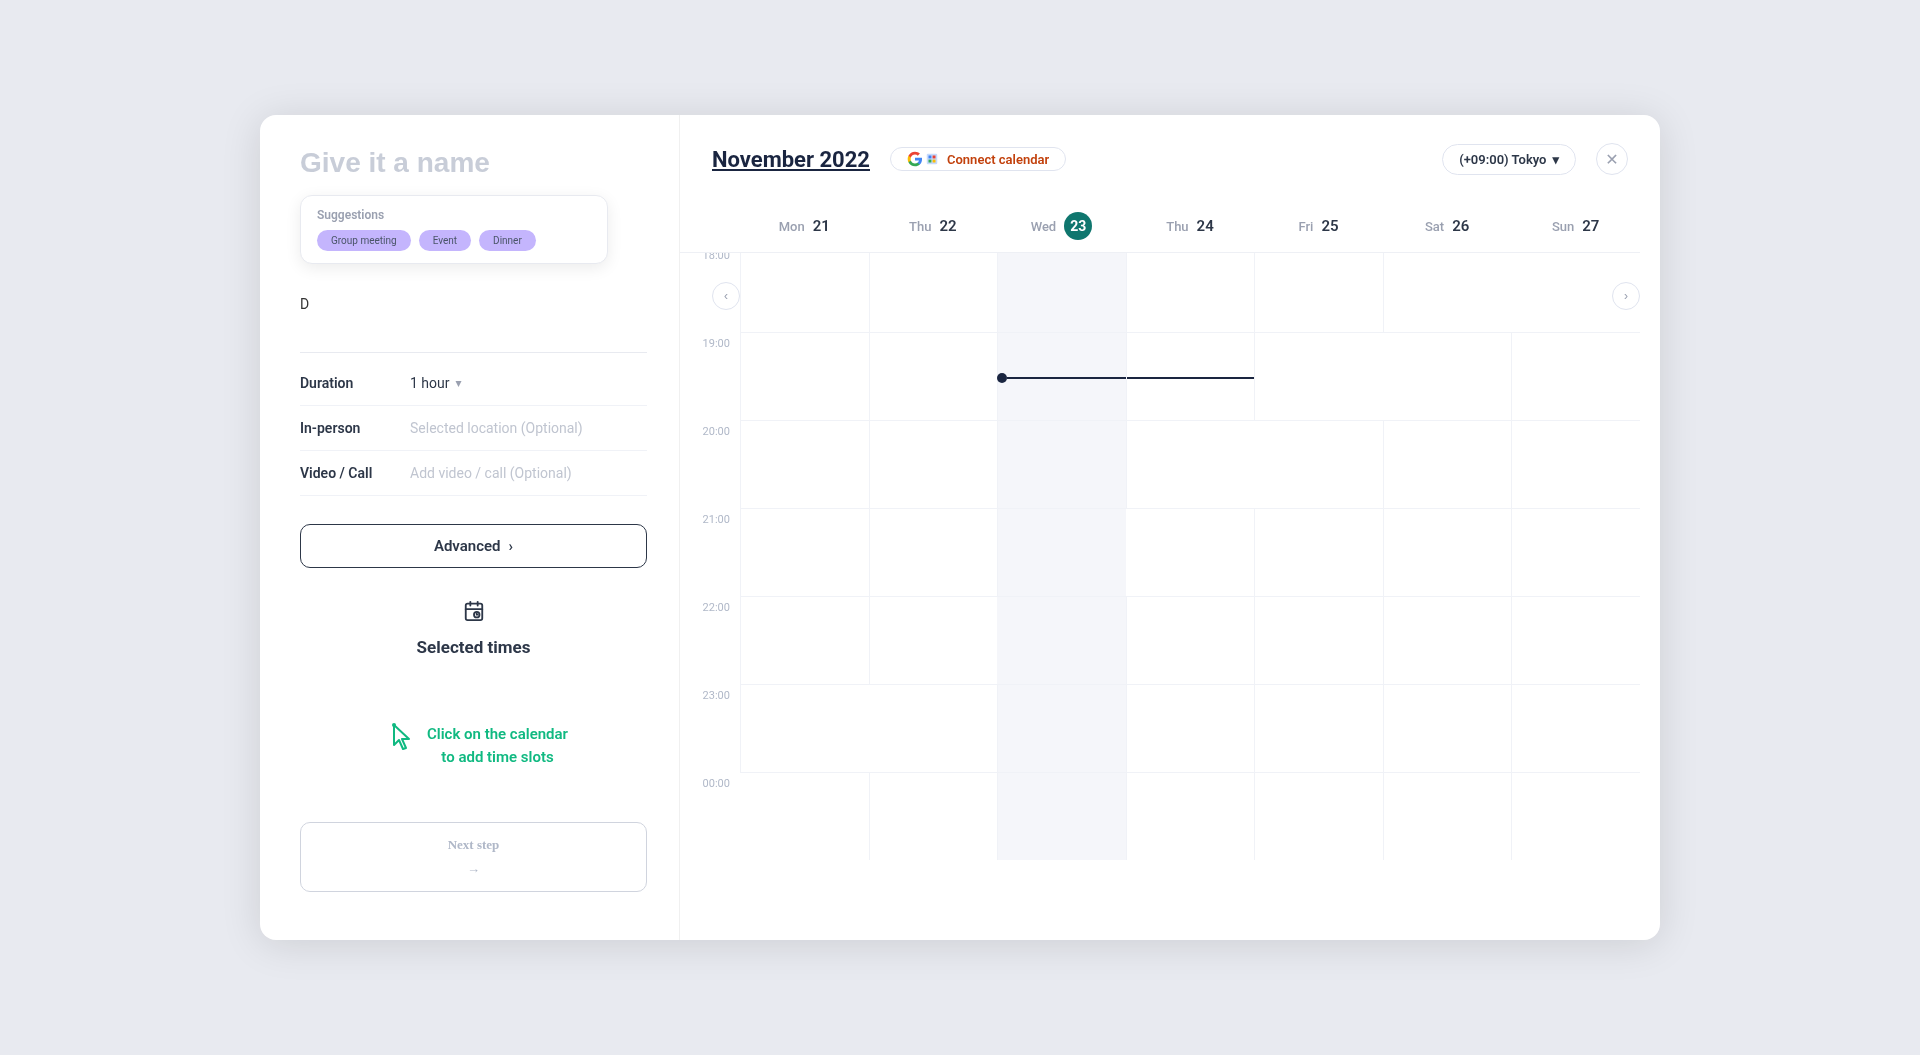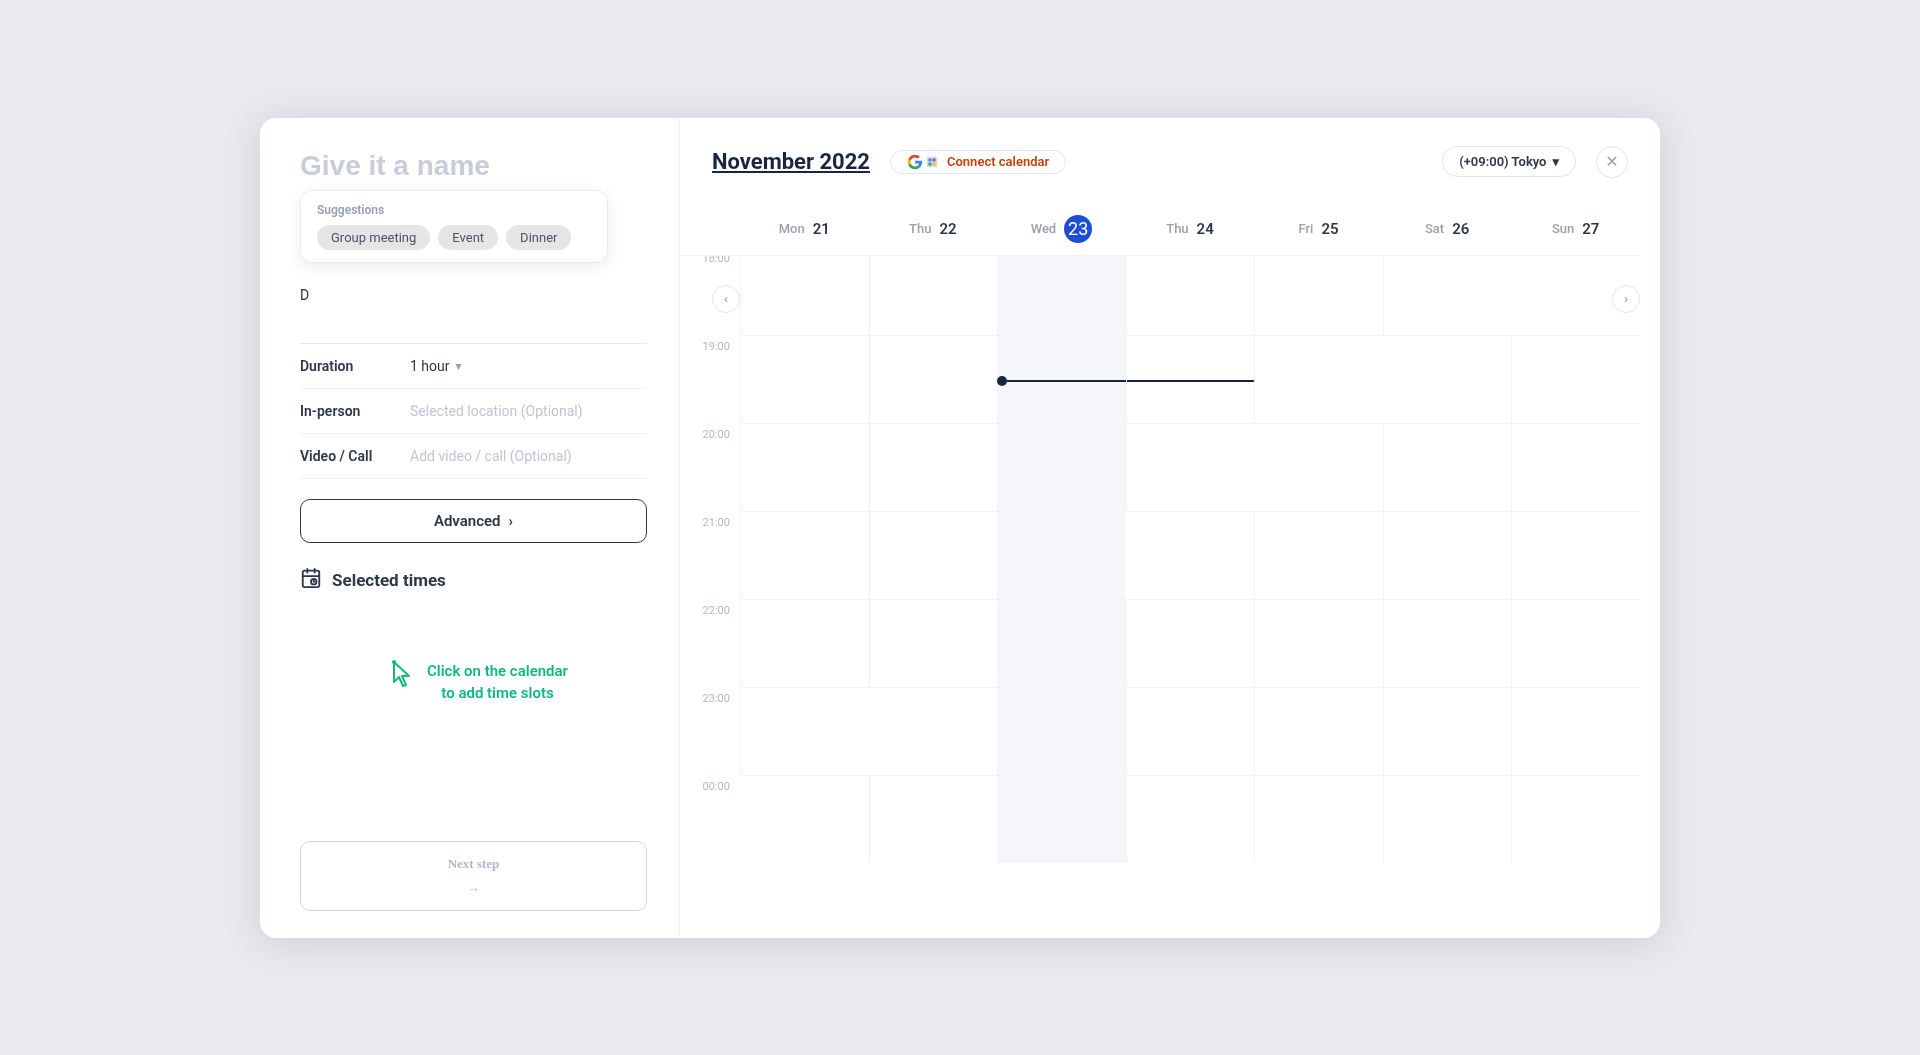"Give it a name" .left-panel { gap: 0 -> 8px; padding: 32px 32px 27px 40px -> 32px 32px 48px 40px }
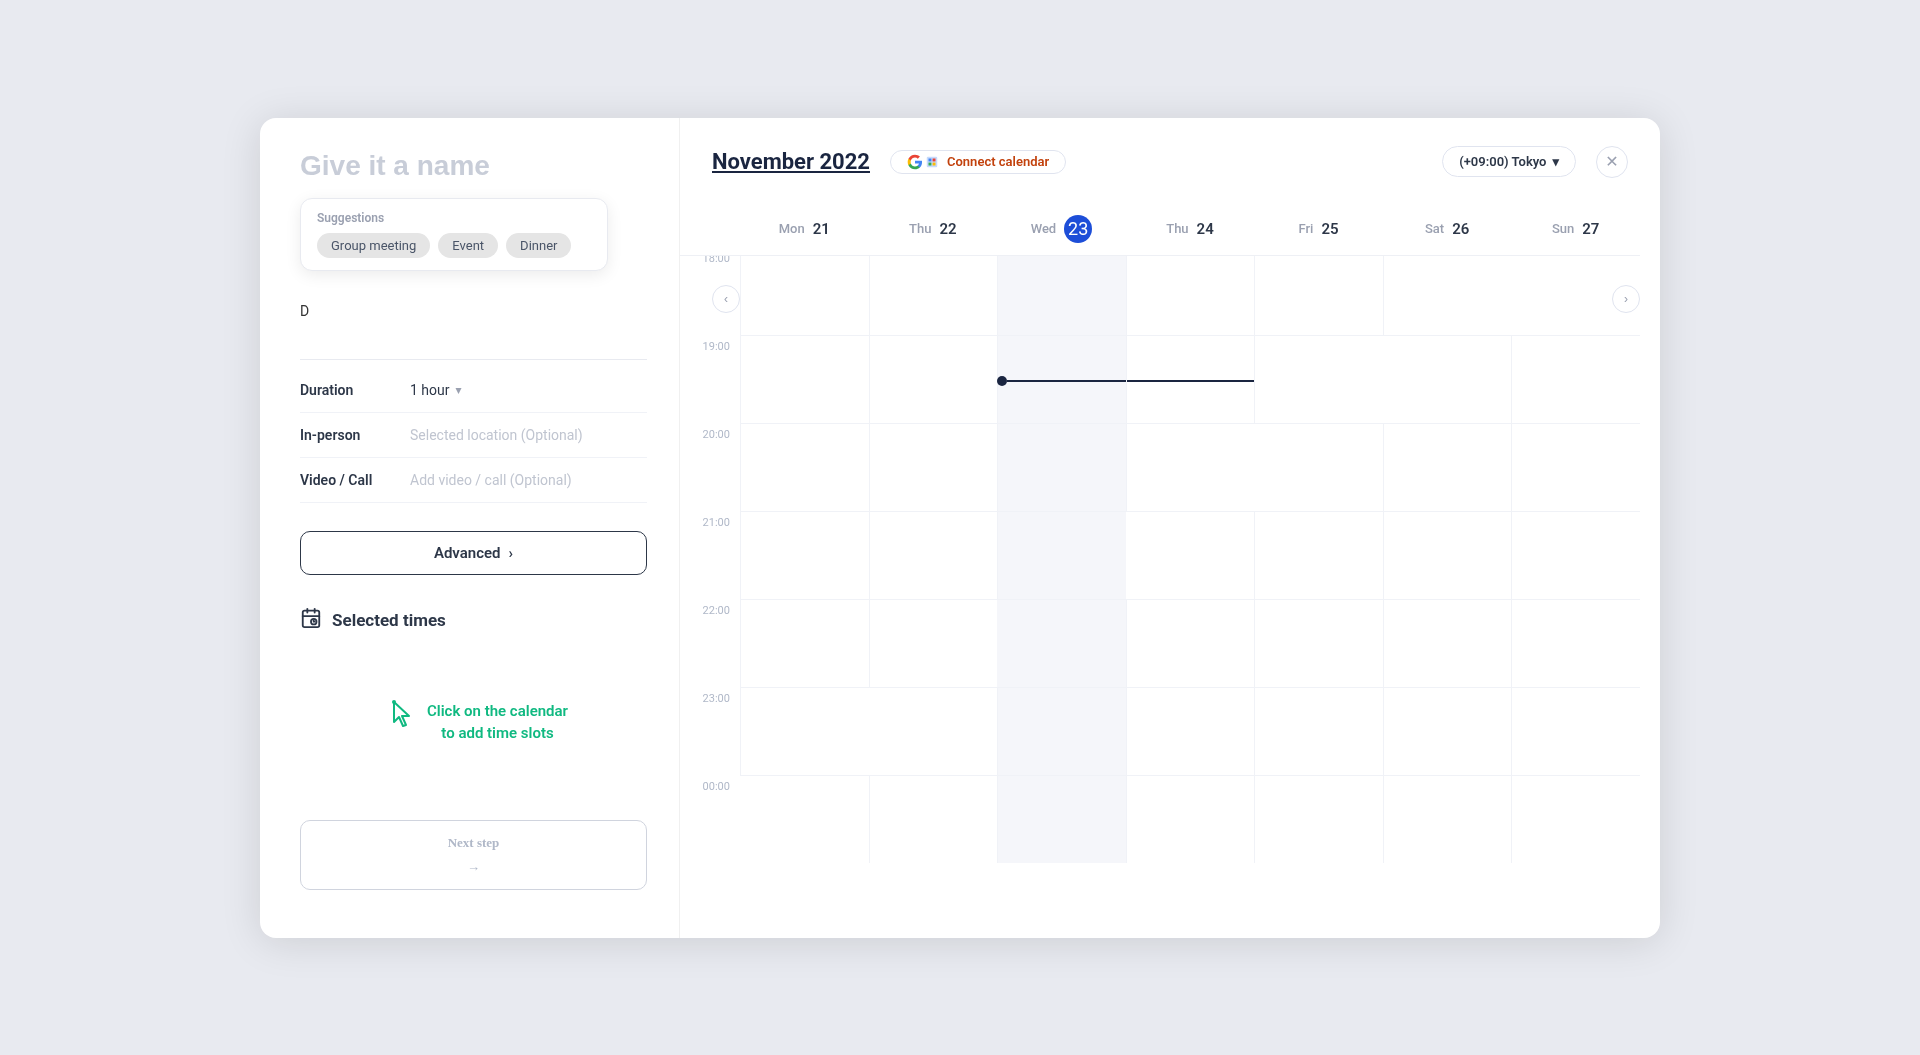"23" .day-num-today { background: #1d4ed8 -> #0f766e; font-size: 18px -> 14px; font-weight: 400 -> 700 }
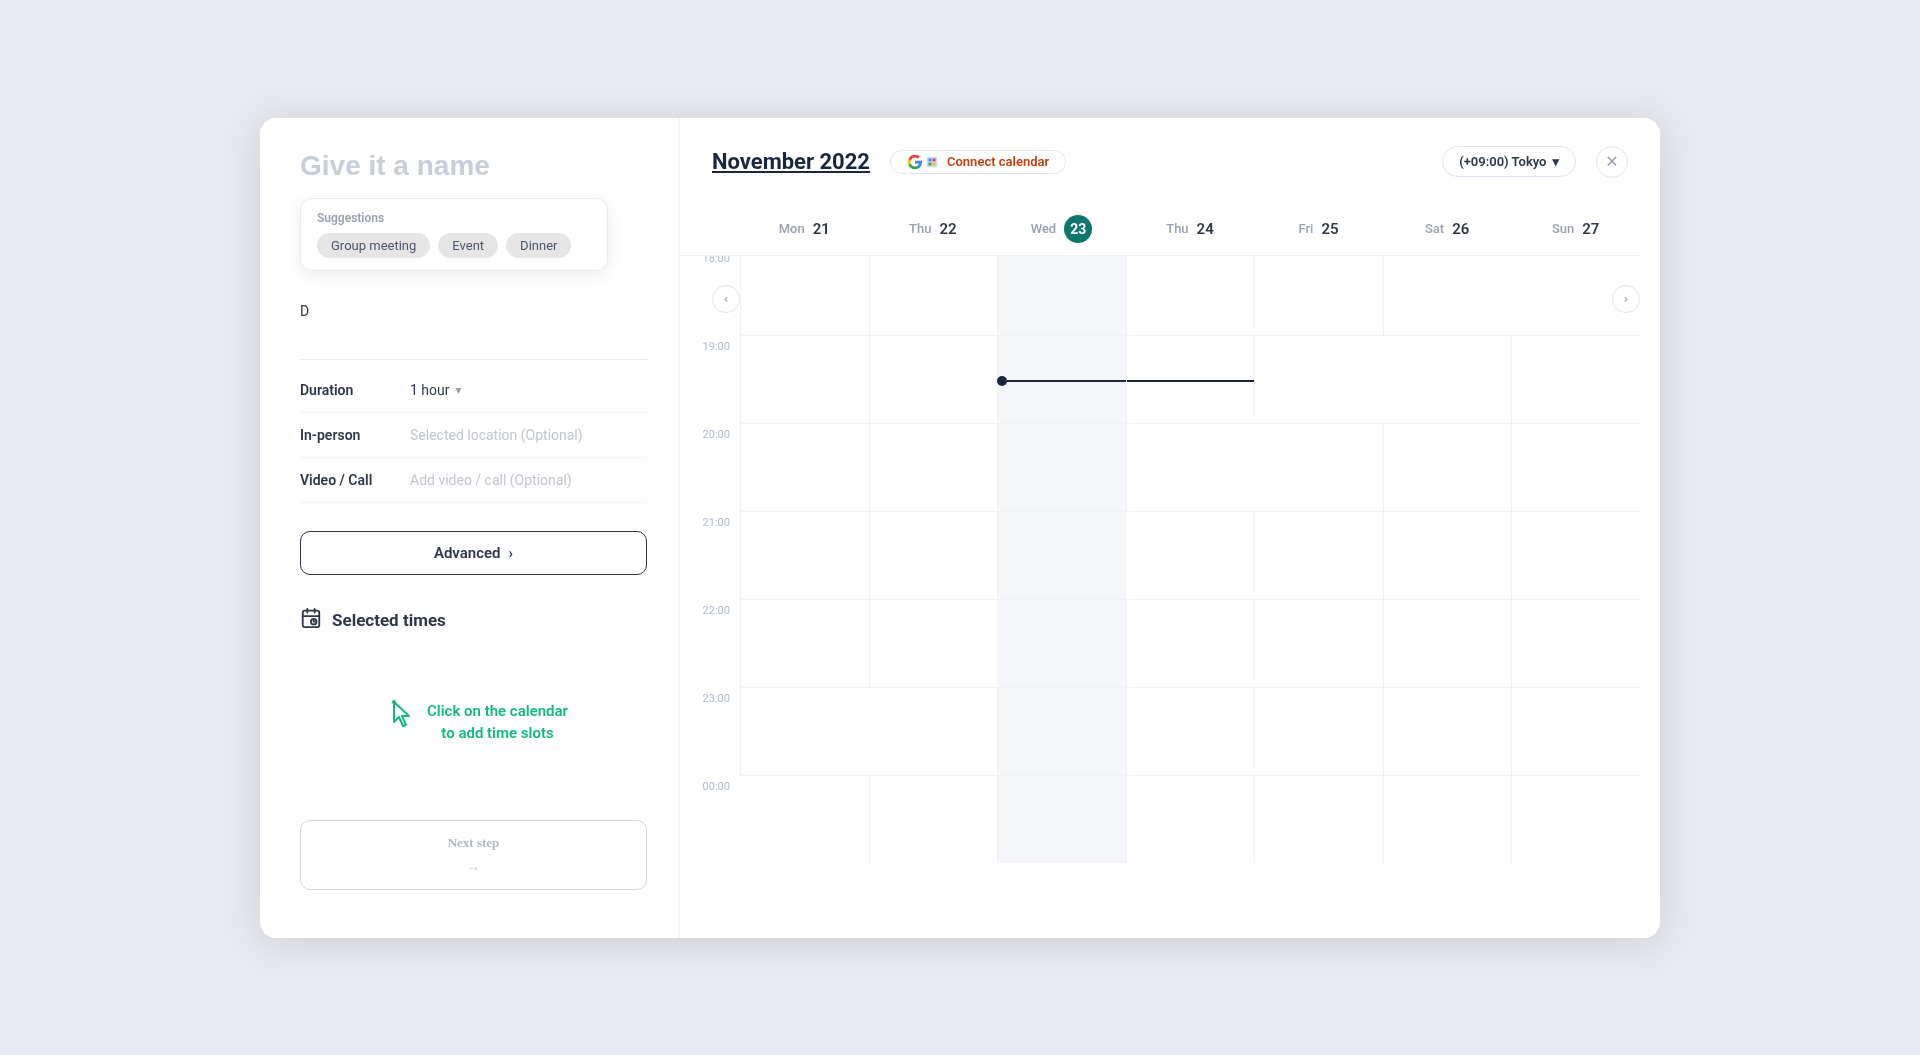"Group meeting" .chip { background: #e5e5e5 -> #c4b5fd; font-size: 13px -> 10px }
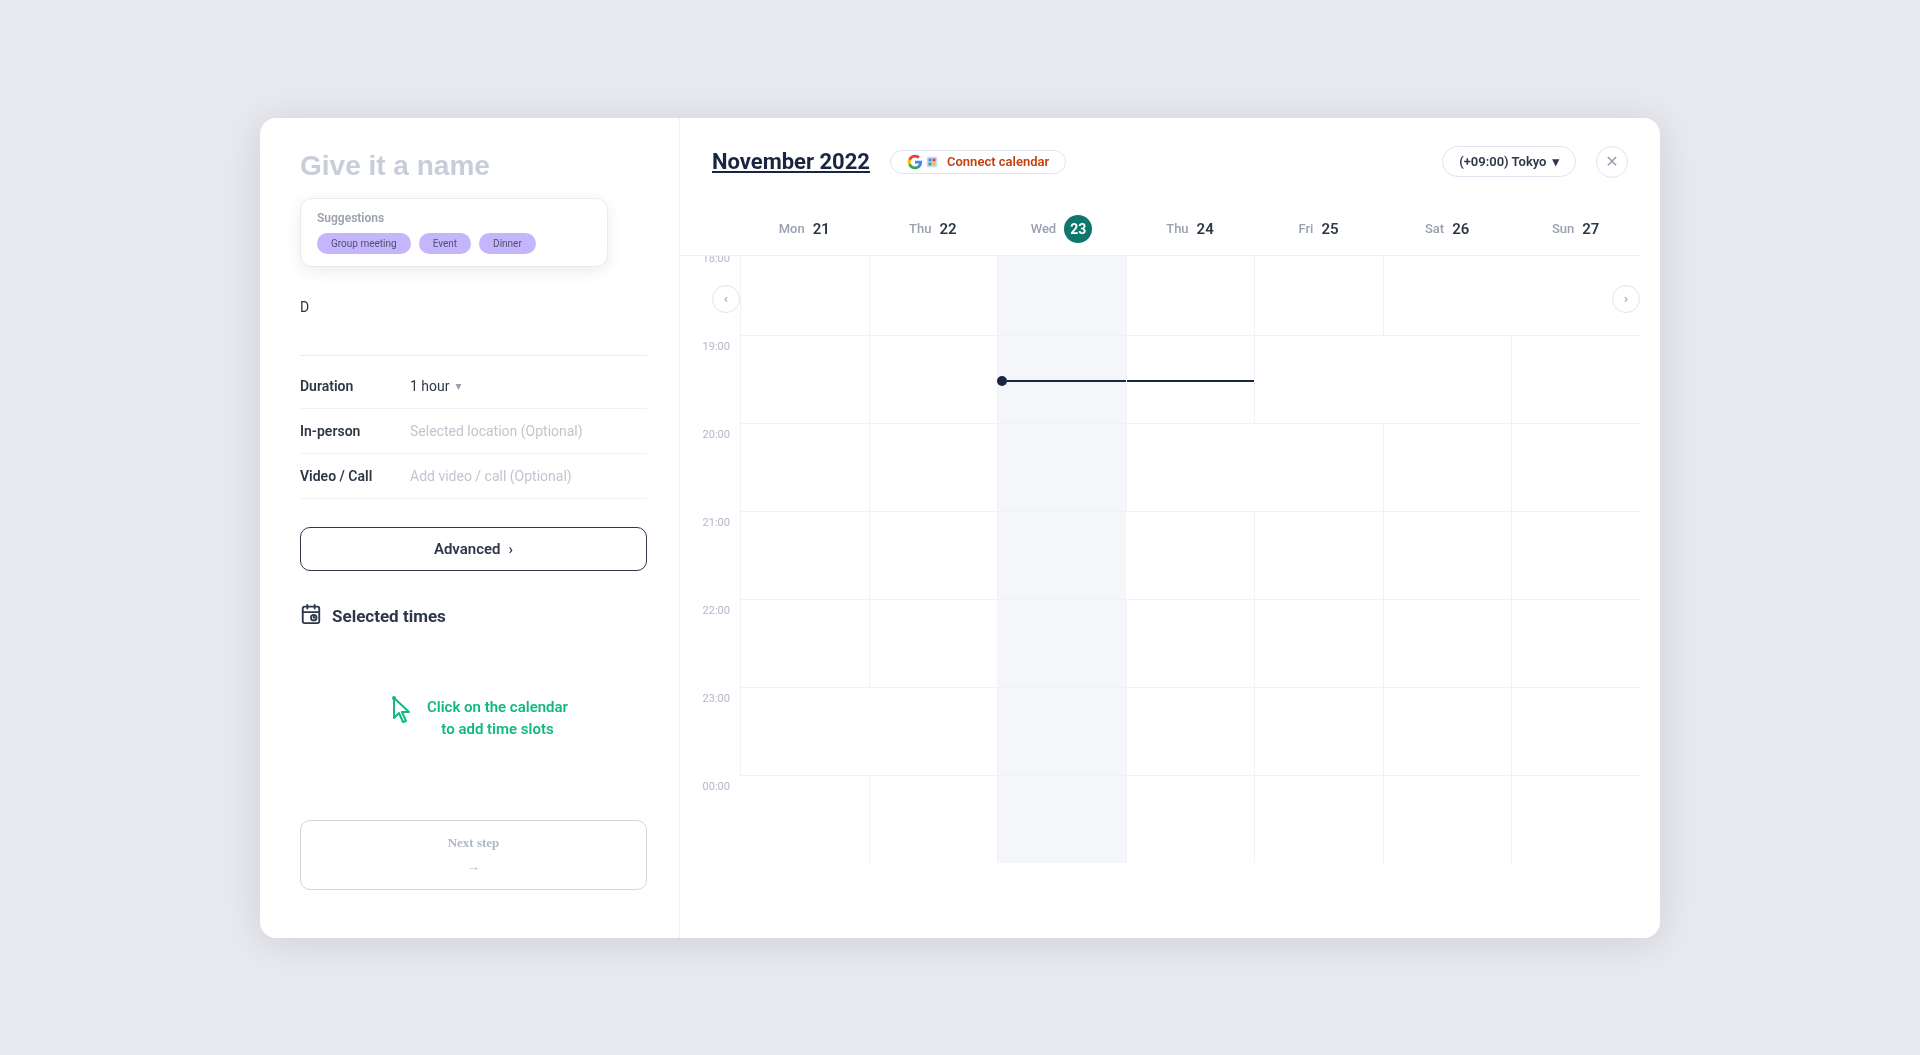"Selected times" .selected-times-header { flex-direction: none -> column }
